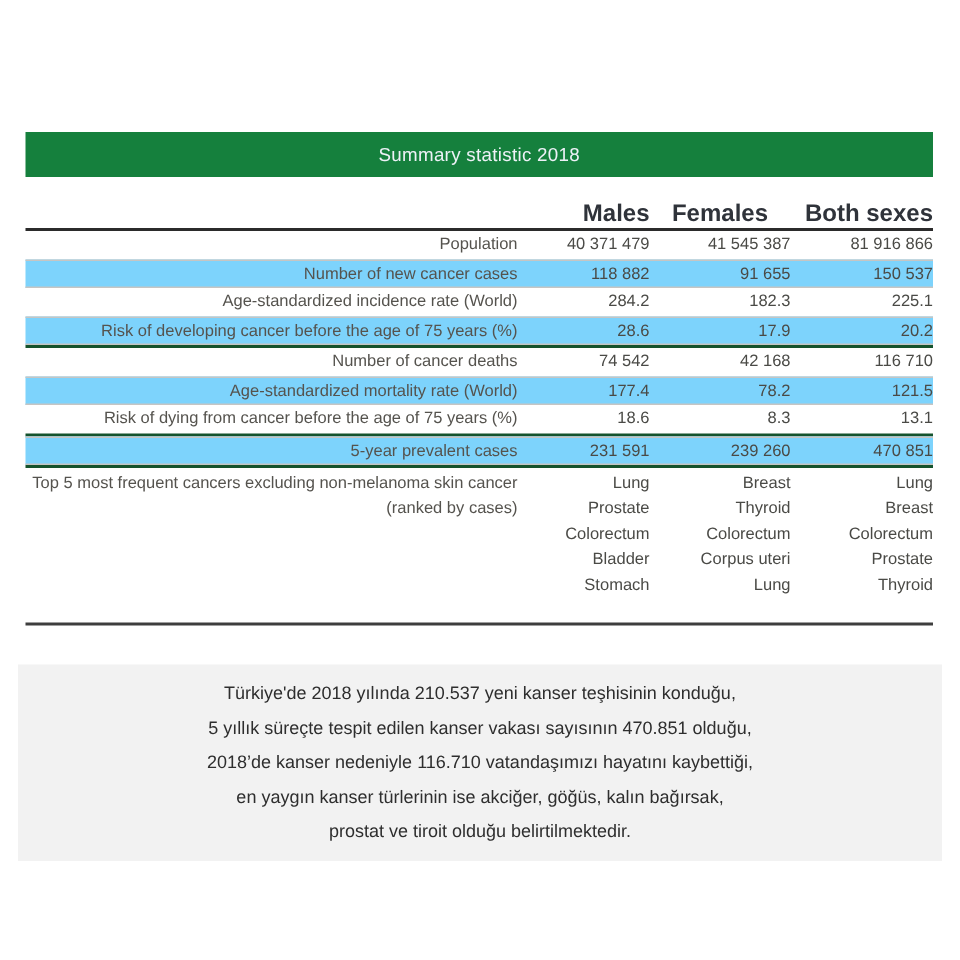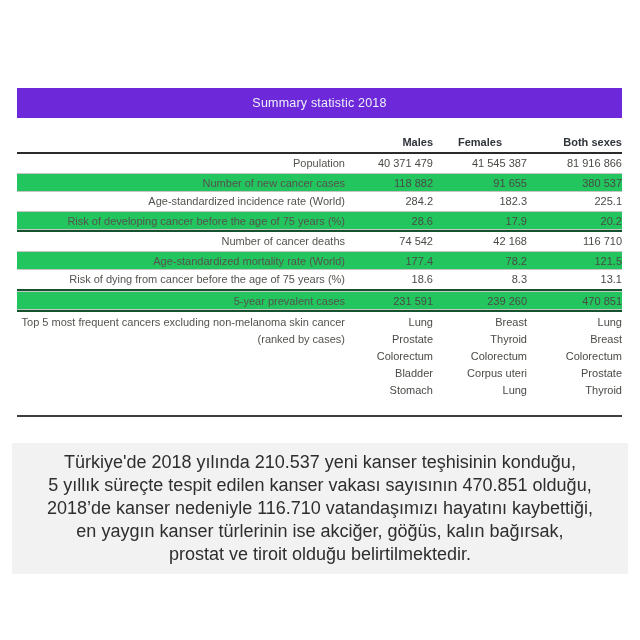"Summary statistic 2018" div.banner { background: #6d28d9 -> #15803d }
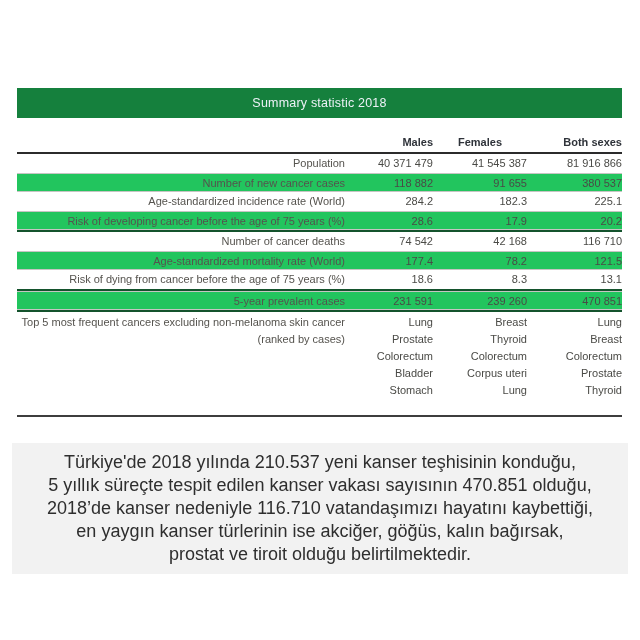"Males" .cols { font-size: 11px -> 16px }
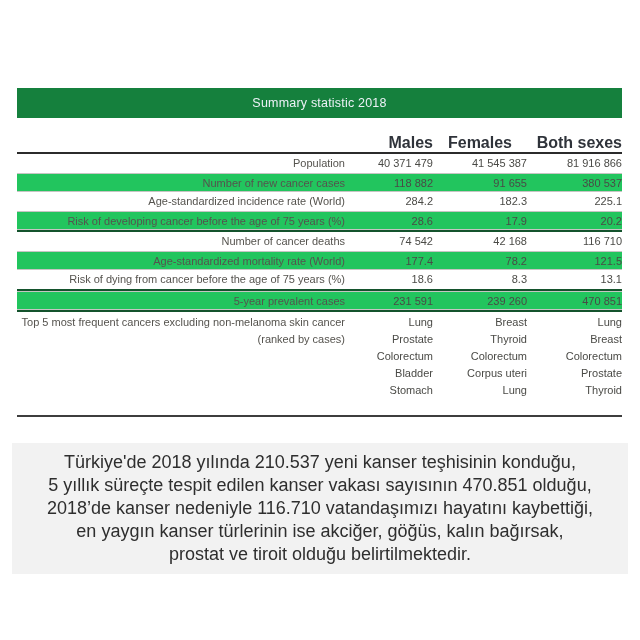"Number of new cancer cases" .row.shaded { background: #22c55e -> #7dd3fc }
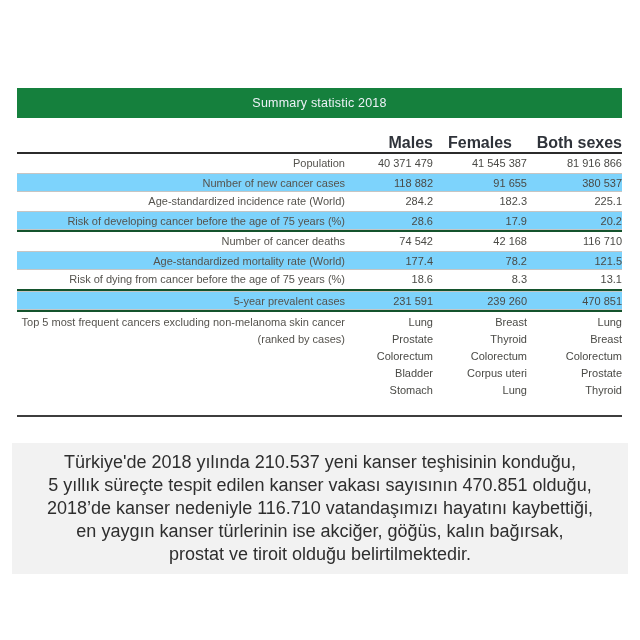"380 537" div.cell { text: 380 537 -> 150 537 }
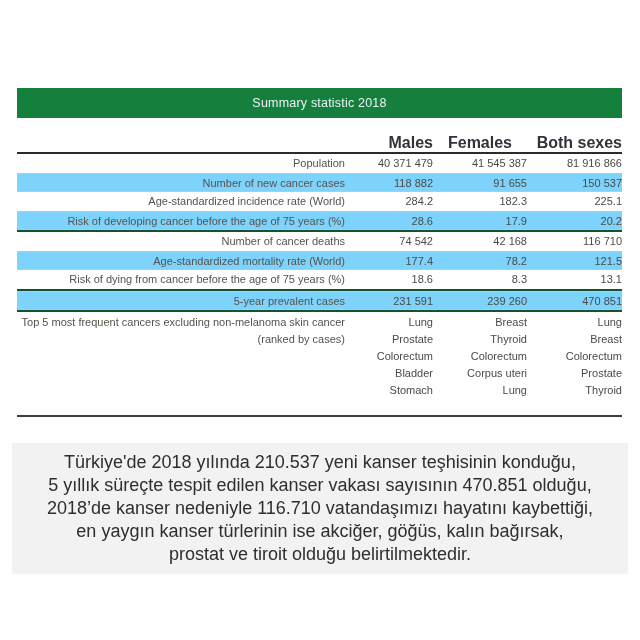"Türkiye'de 2018 yılında 210.537 yeni" .paragraph { font-size: 18px -> 12px }
